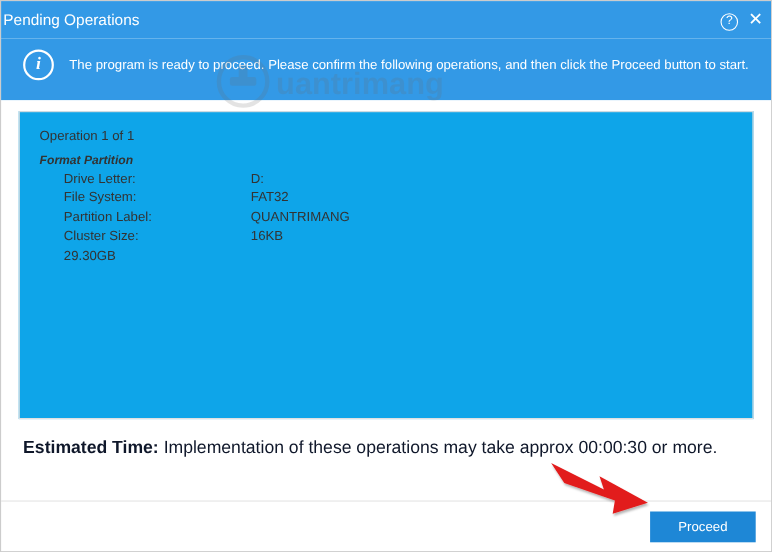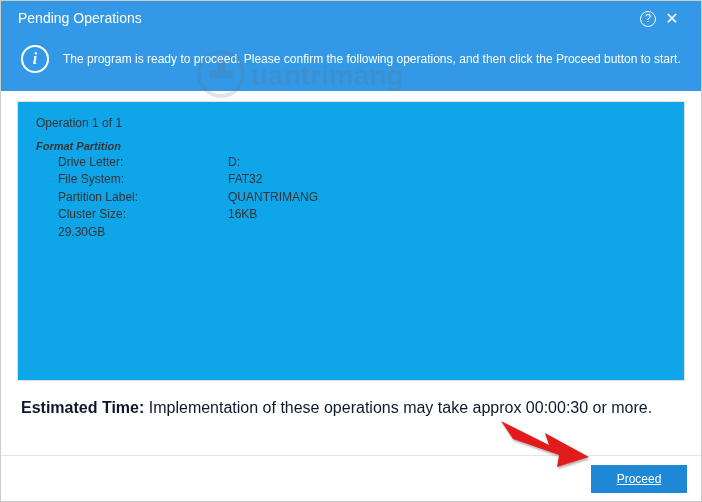"Pending Operations" .titlebar { padding: 0 17px -> 0 2px }
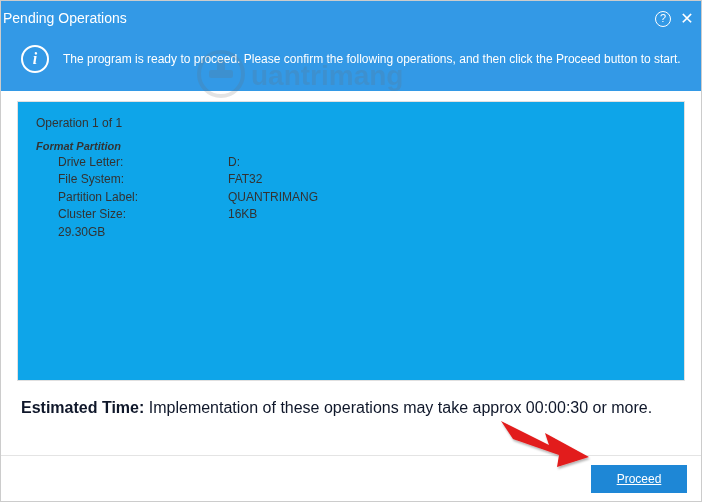"Proceed" .proceed-btn { text-decoration: underline -> none }
